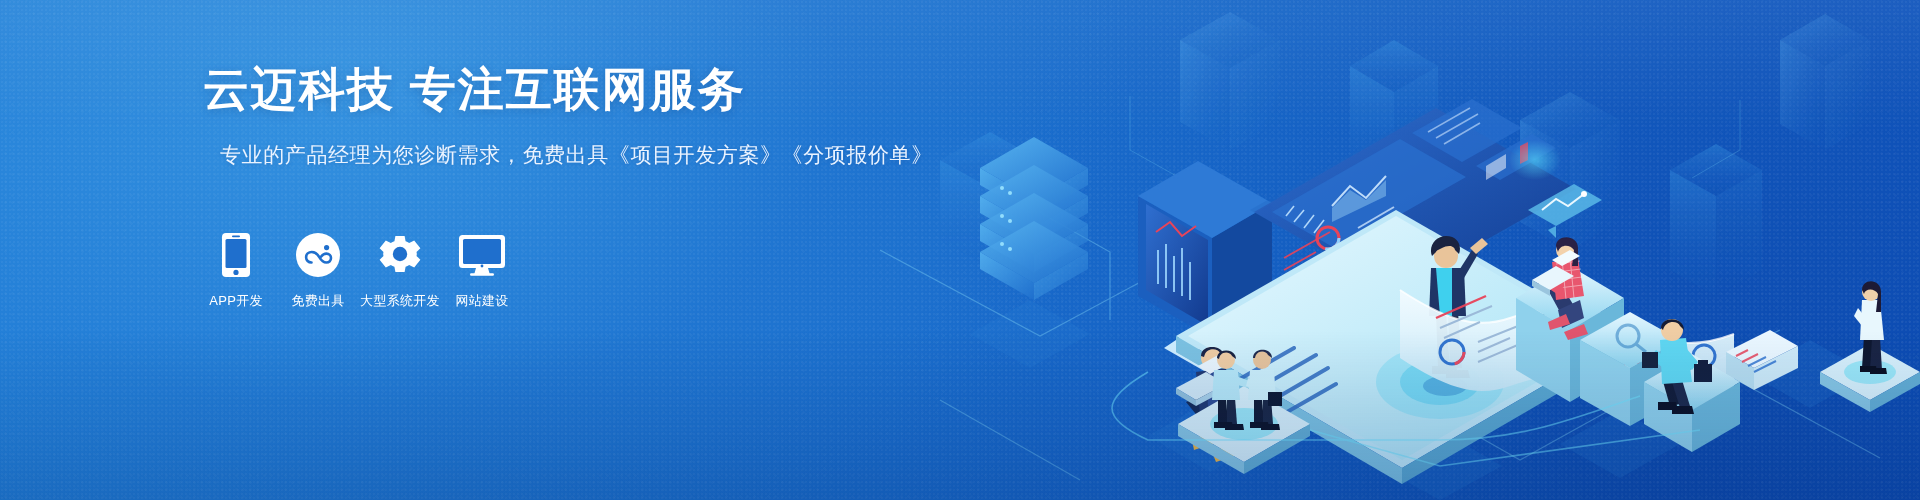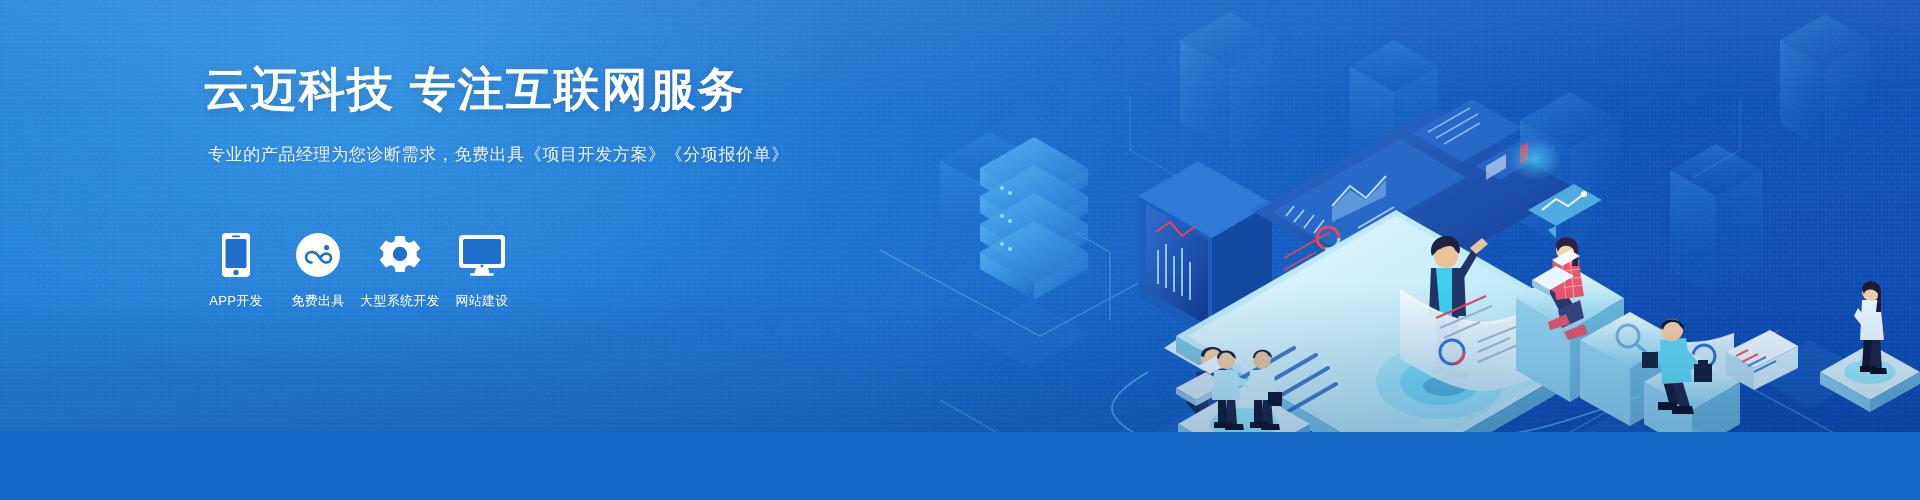"云迈科技 专注互联网服务" .banner { height: 432px -> 500px }
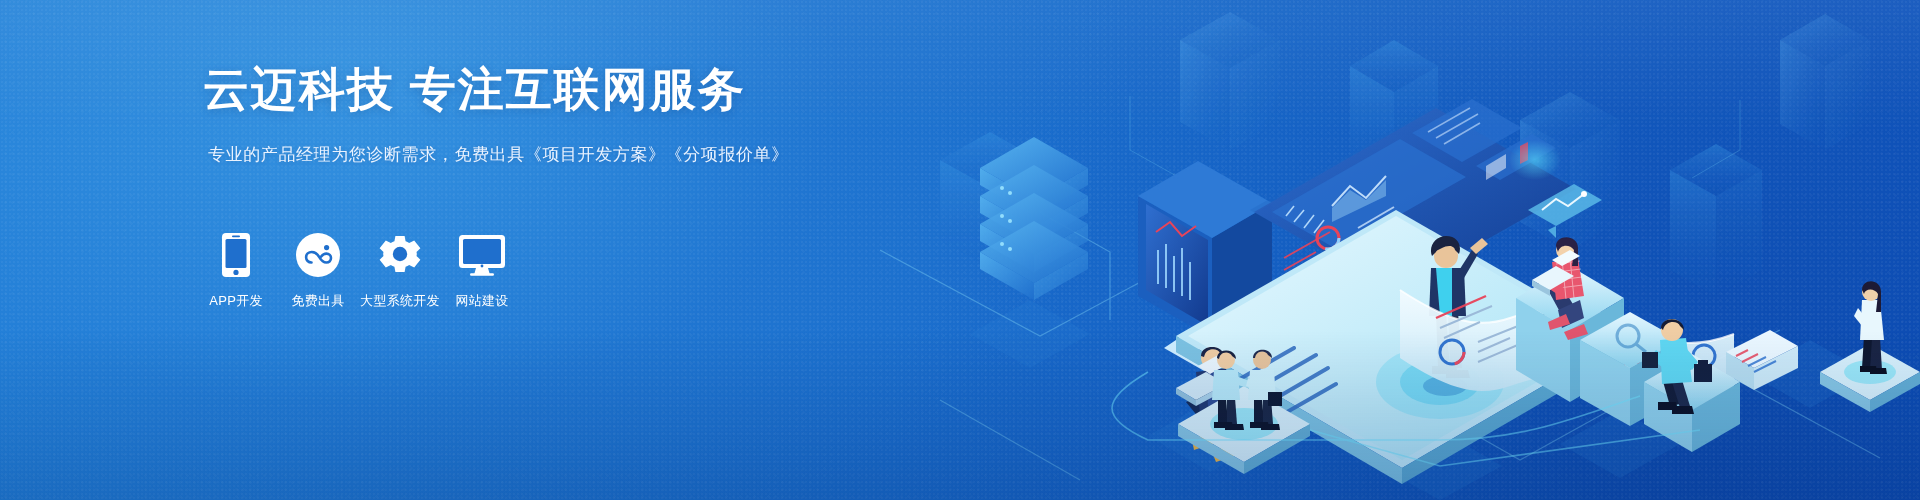"专业的产品经理为您诊断需求，免费出具《项目开发方案》《分项报价单》" .sub { font-size: 17px -> 21px; margin: 5px -> 17px }
